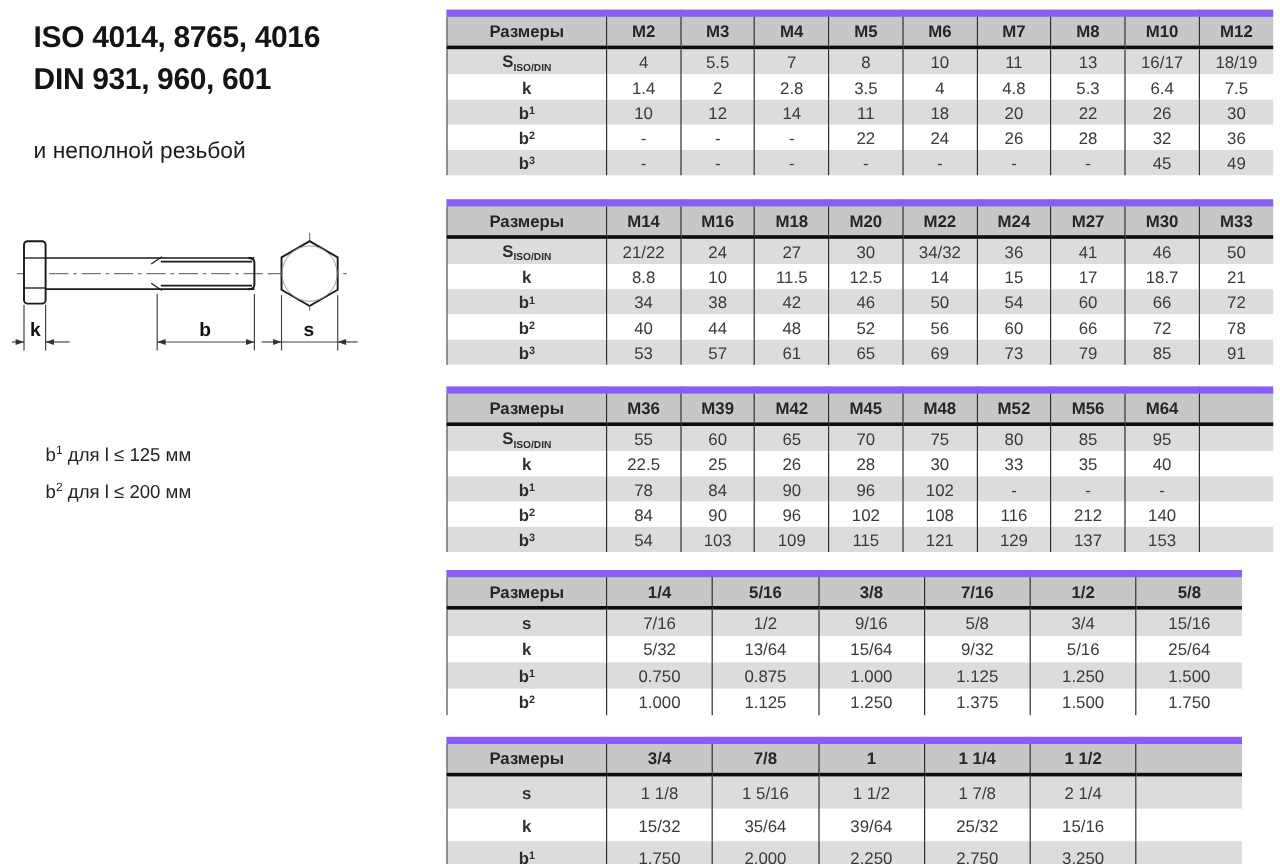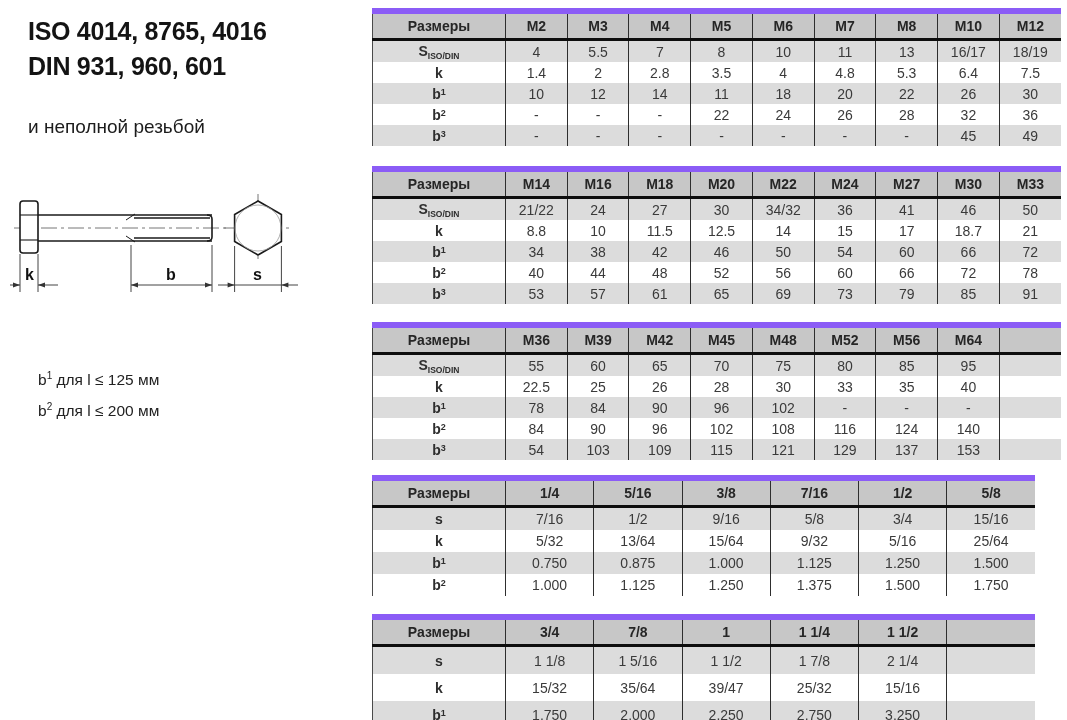"124" td { text: 124 -> 212 }
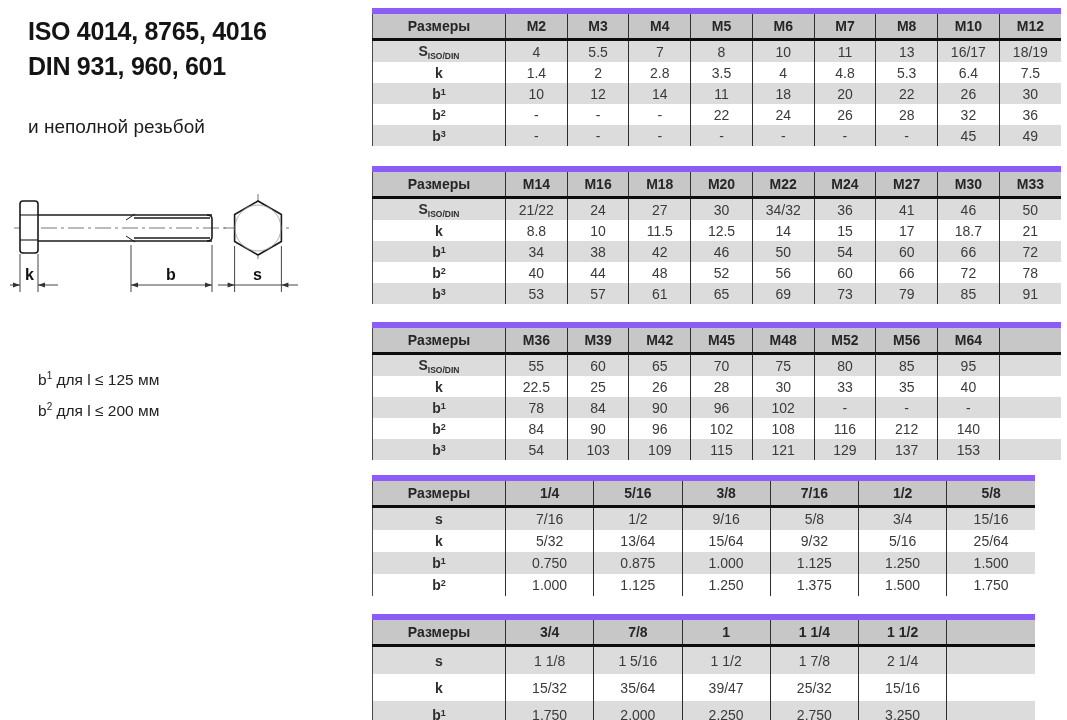"39/47" td { text: 39/47 -> 39/64 }
